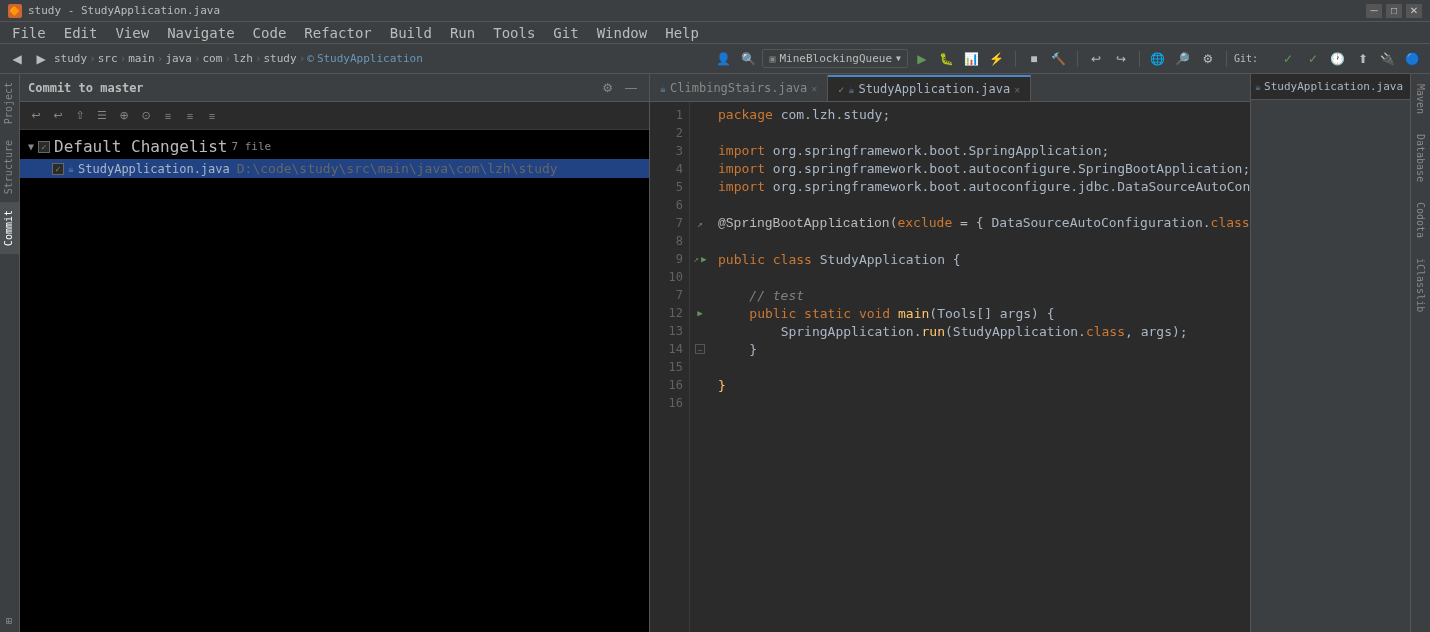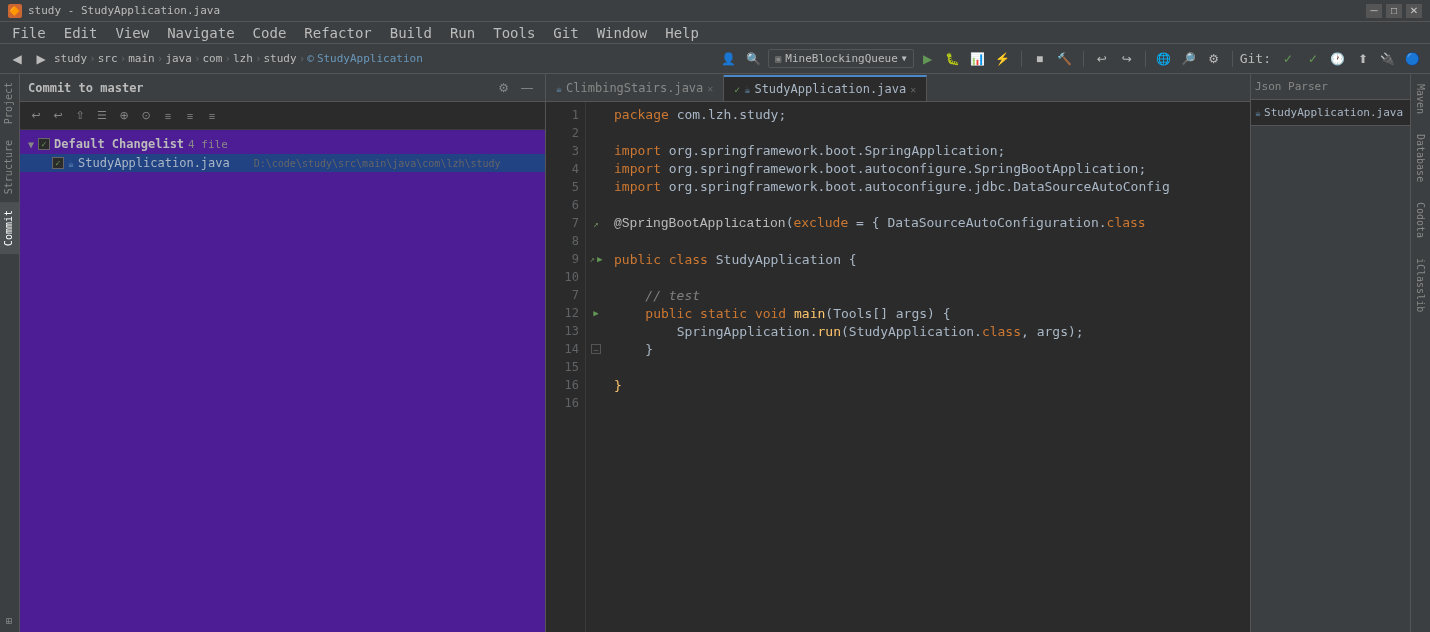"Git:" .git-label { font-size: 13px -> 10px; margin-right: 3px -> 16px }
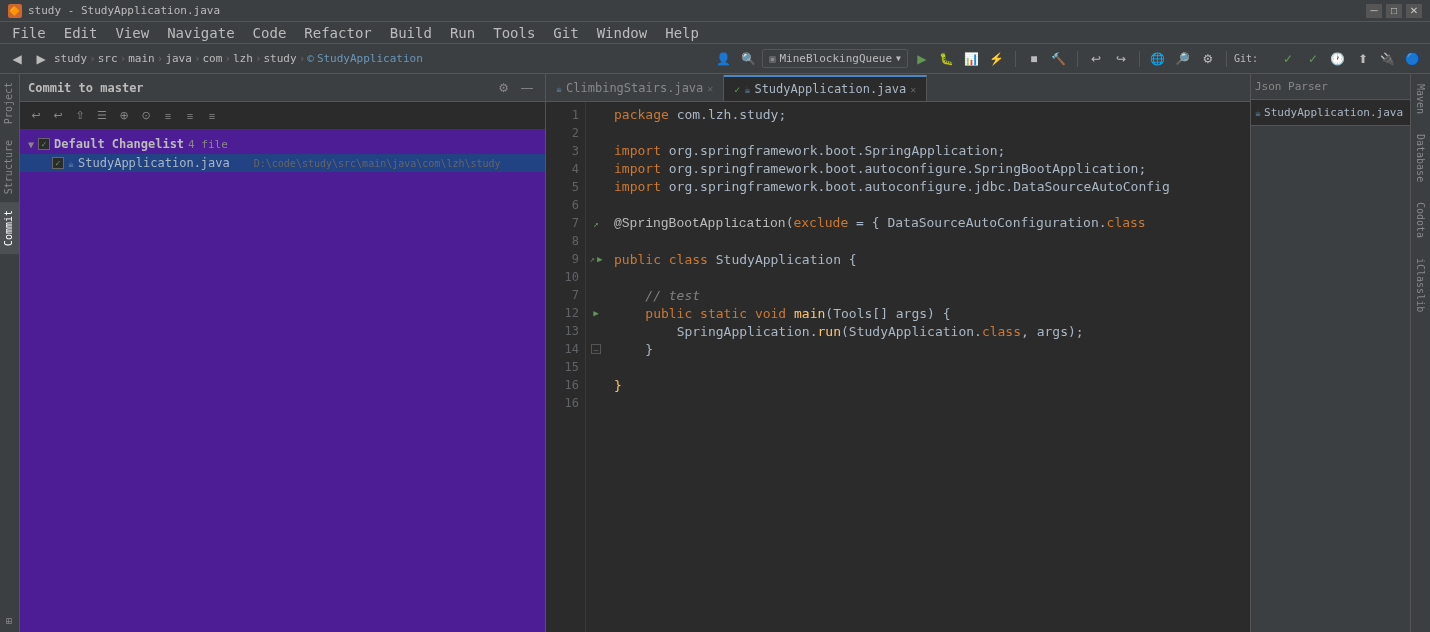"Commit to master" .commit-panel { background: #4c1d95 -> #000000; width: 526px -> 630px }
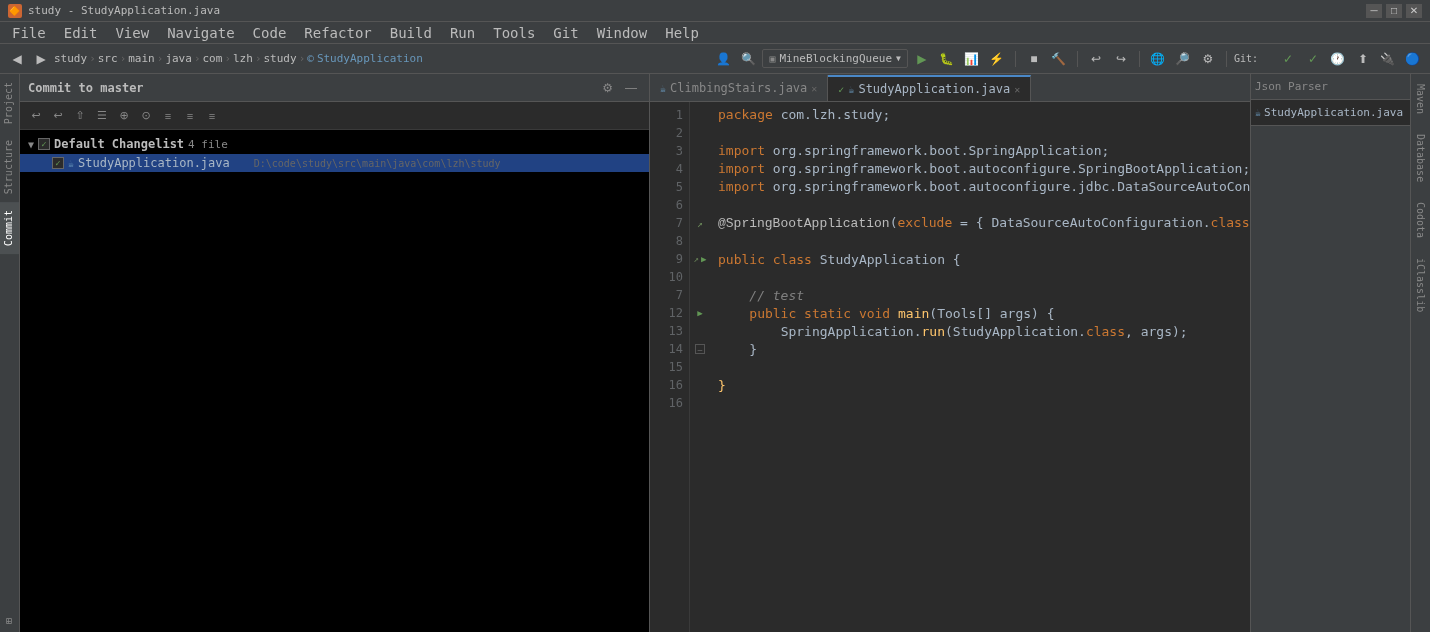"Json Parser" div.right-panel-tab { html: <div> <span>Json Parser</span> </div> -> none }
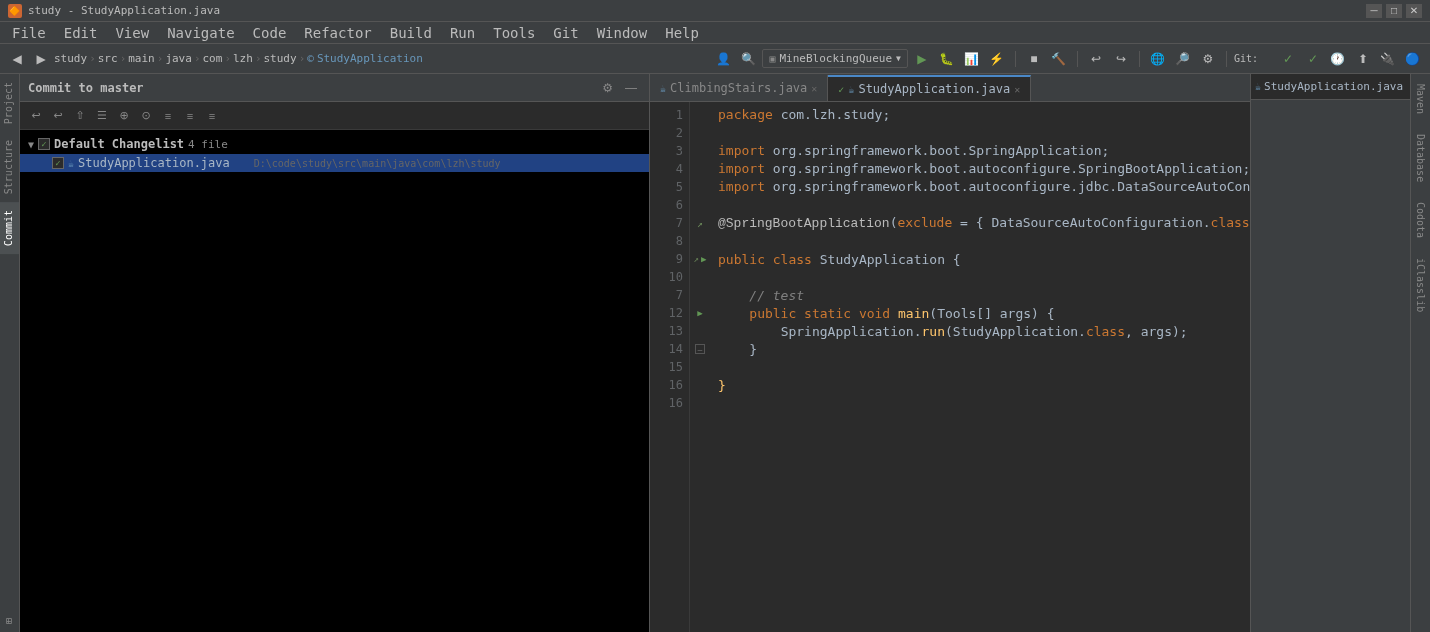"Default Changelist" .changelist-name { font-size: 12px -> 16px; font-weight: bold -> none }
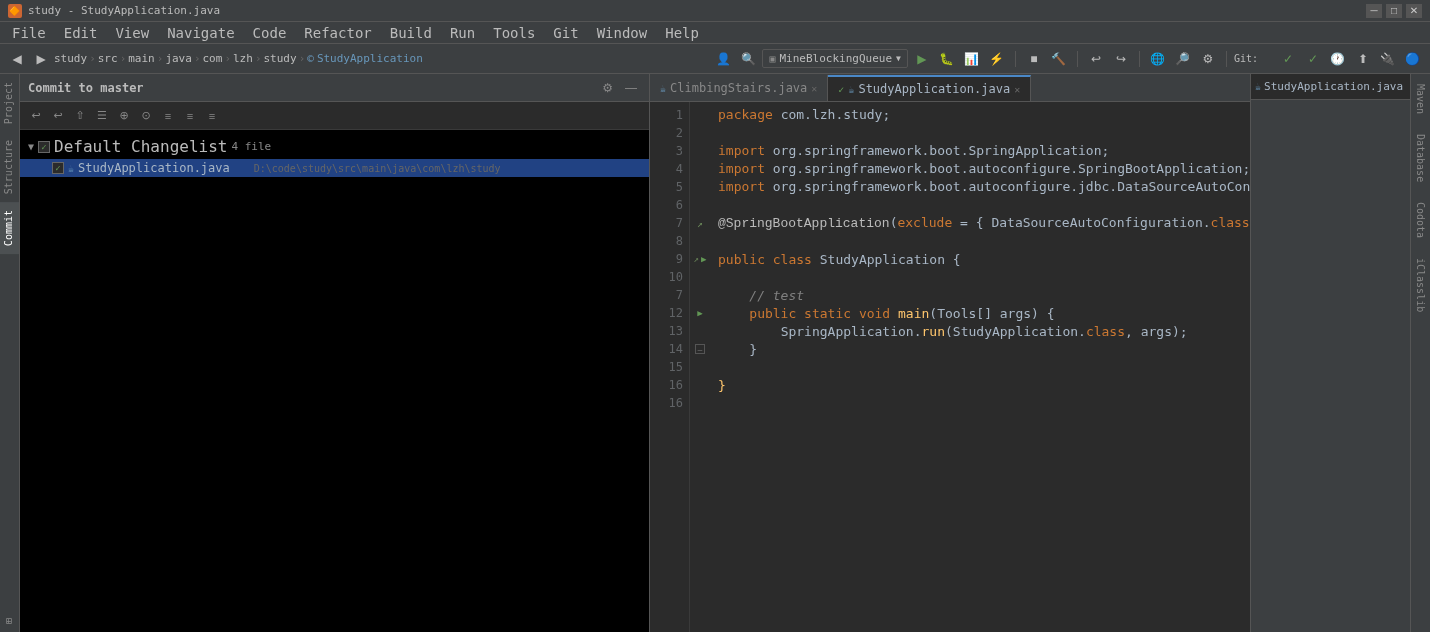"4 file" span.changelist-count { text: 4 -> 7 }
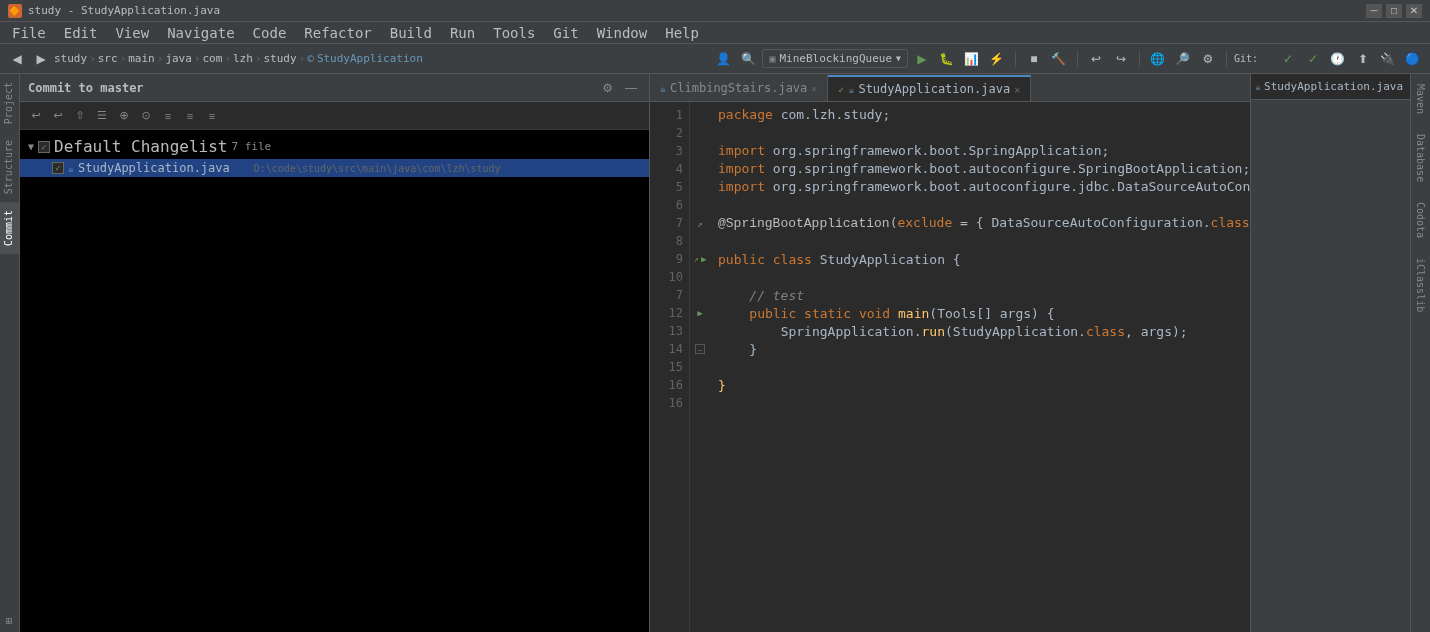"D:\code\study\src\main\java\com\lzh\stud" .file-item-path { font-size: 10px -> 13px; margin-left: 20px -> 3px }
